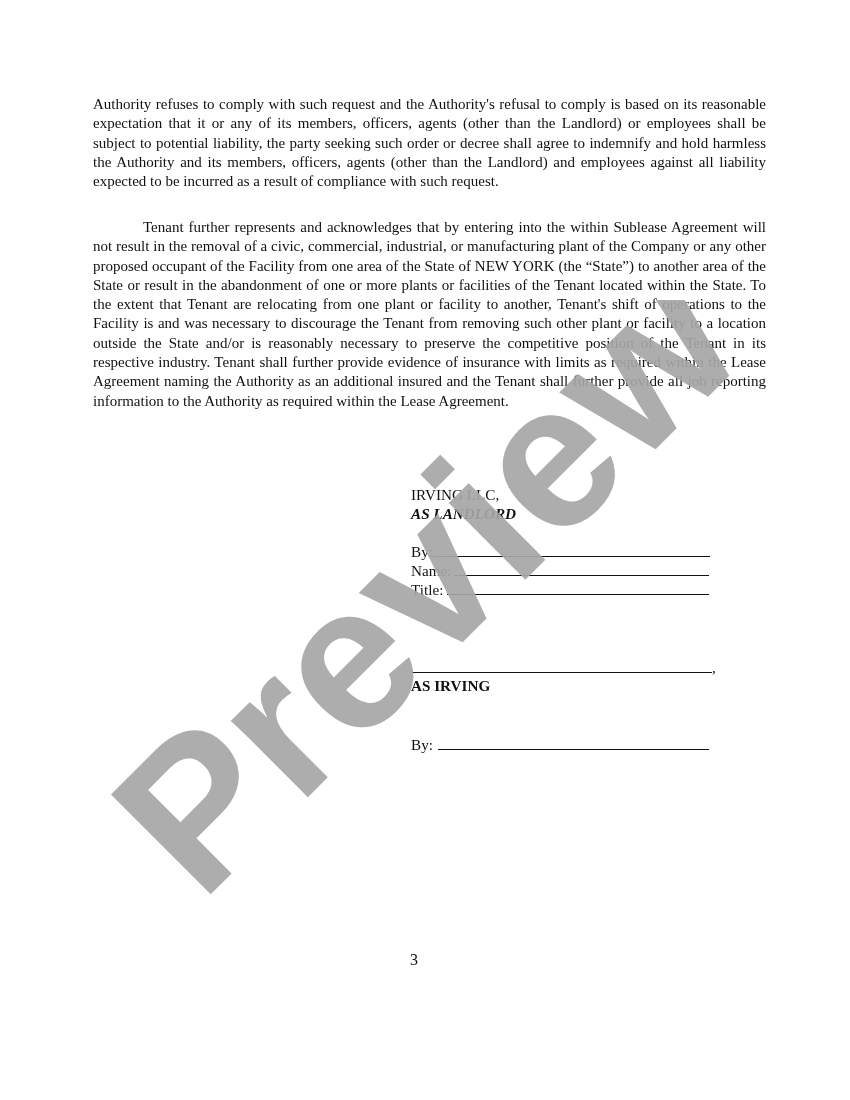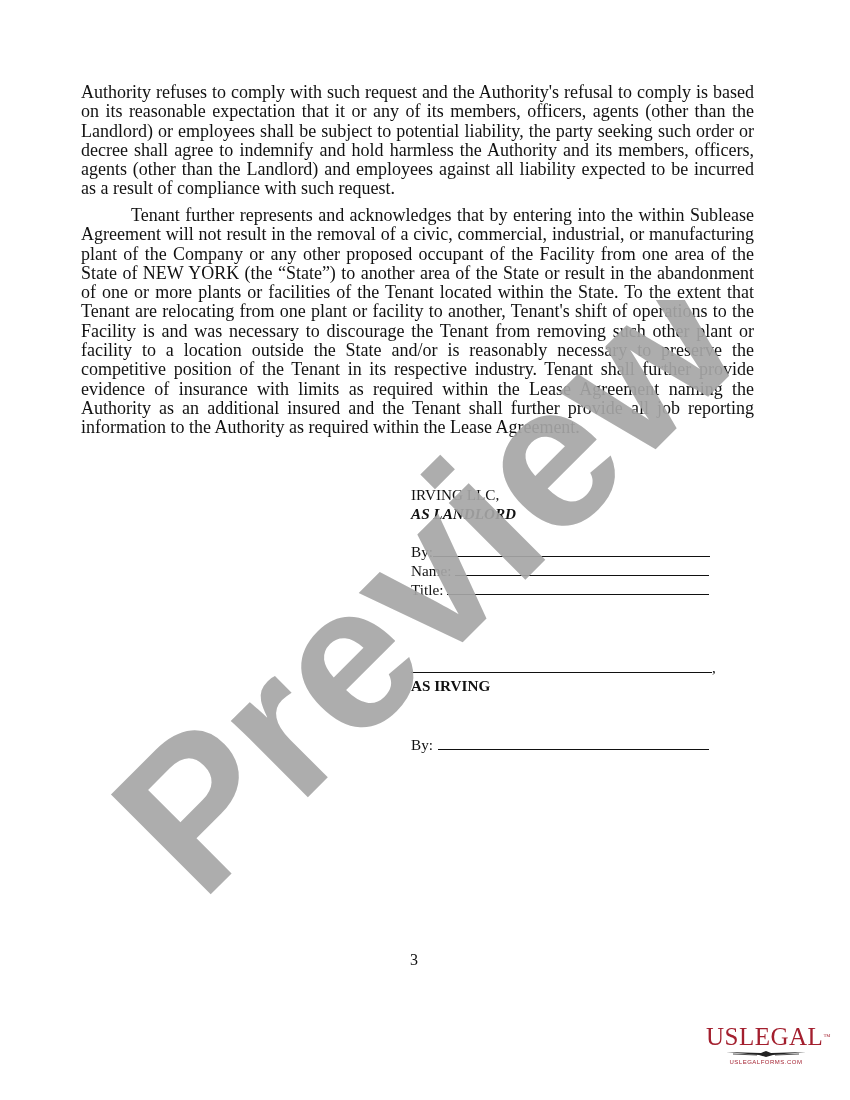"Authority refuses to comply with" .para { font-size: 18px -> 15px; margin: 3px -> 15px }
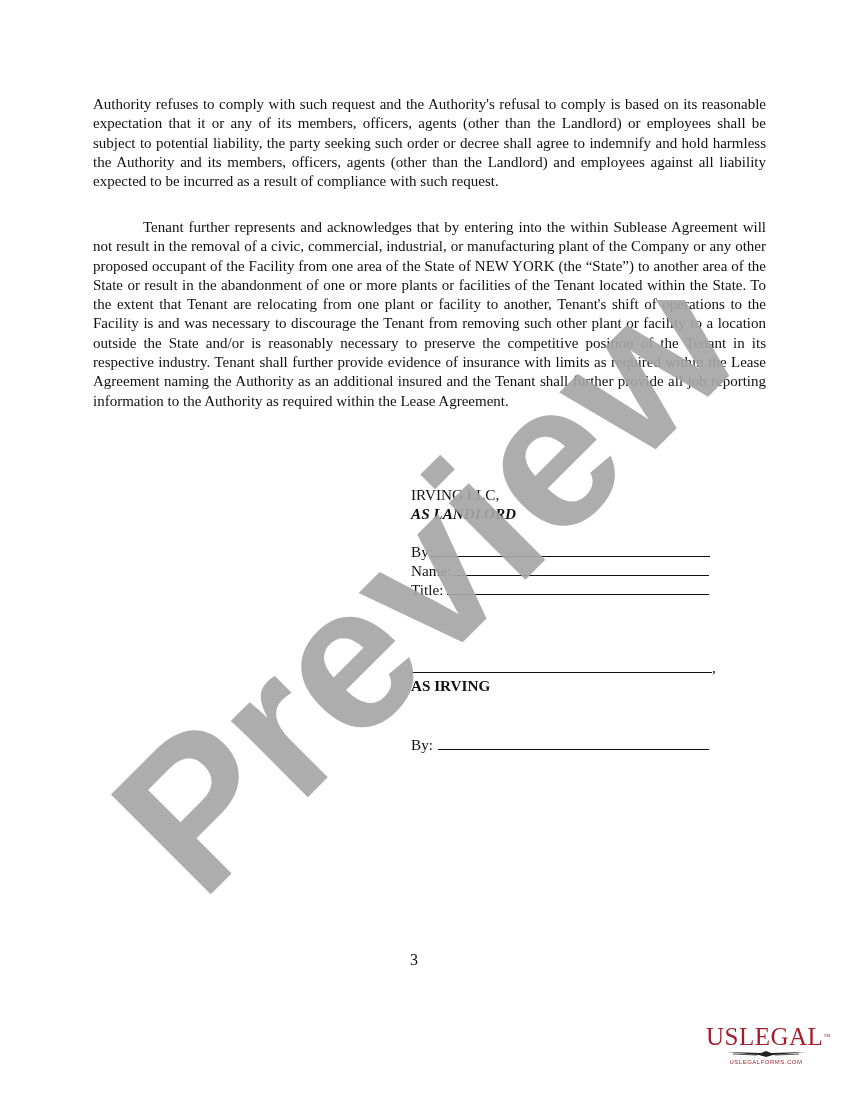"USLEGAL™" div.logo { html: <div> <div> <span>US</span><span>LEGAL</span><span>™</span> </div> <svg> <path></path> <line></line> <line></line> </svg> <div>USLEGALFORMS.COM</div> </div> -> none }
